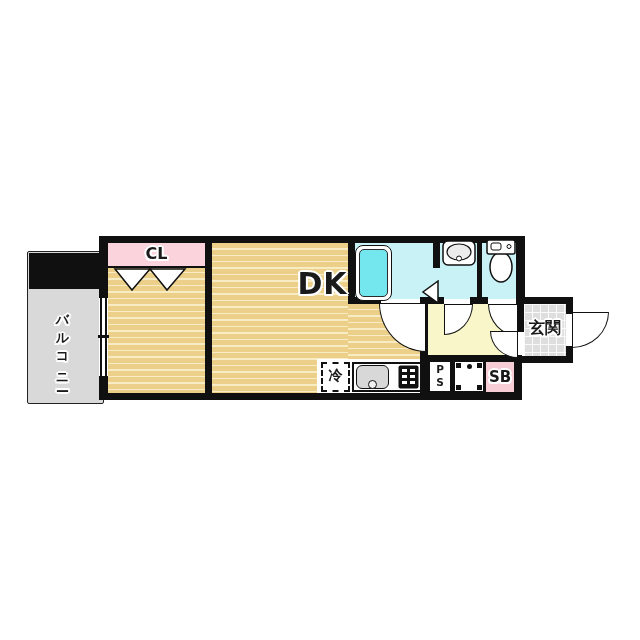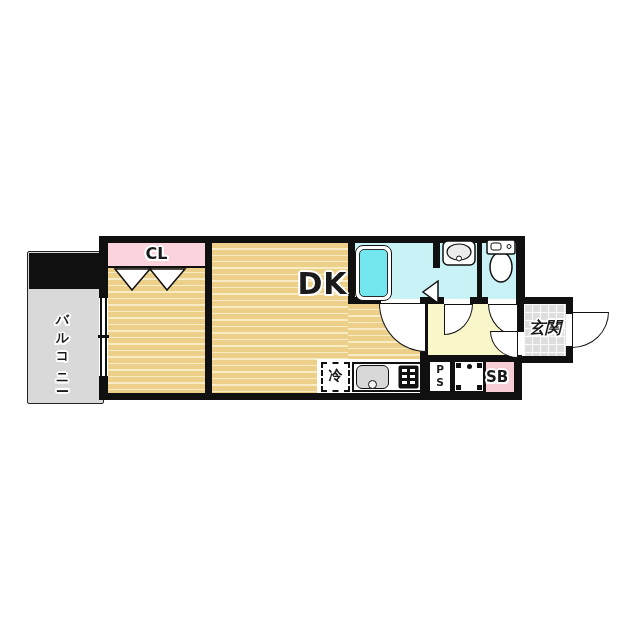"玄関" div.lbl { font-style: italic -> none }
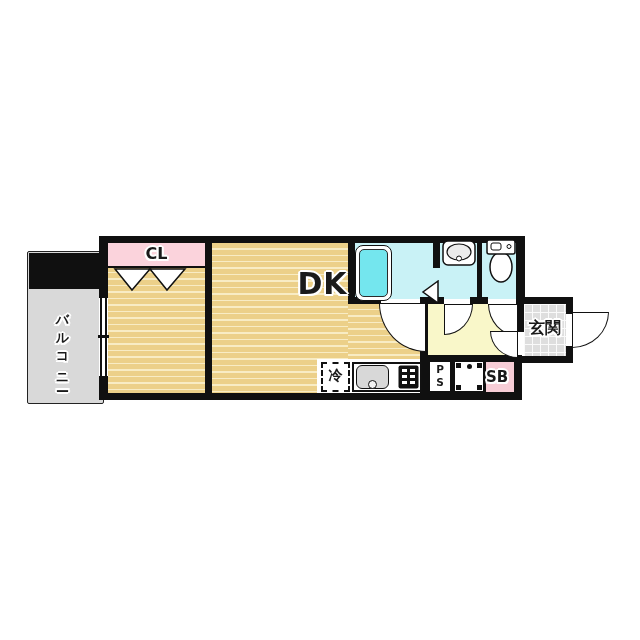"SB" div.lbl { width: 20px -> 28px }
